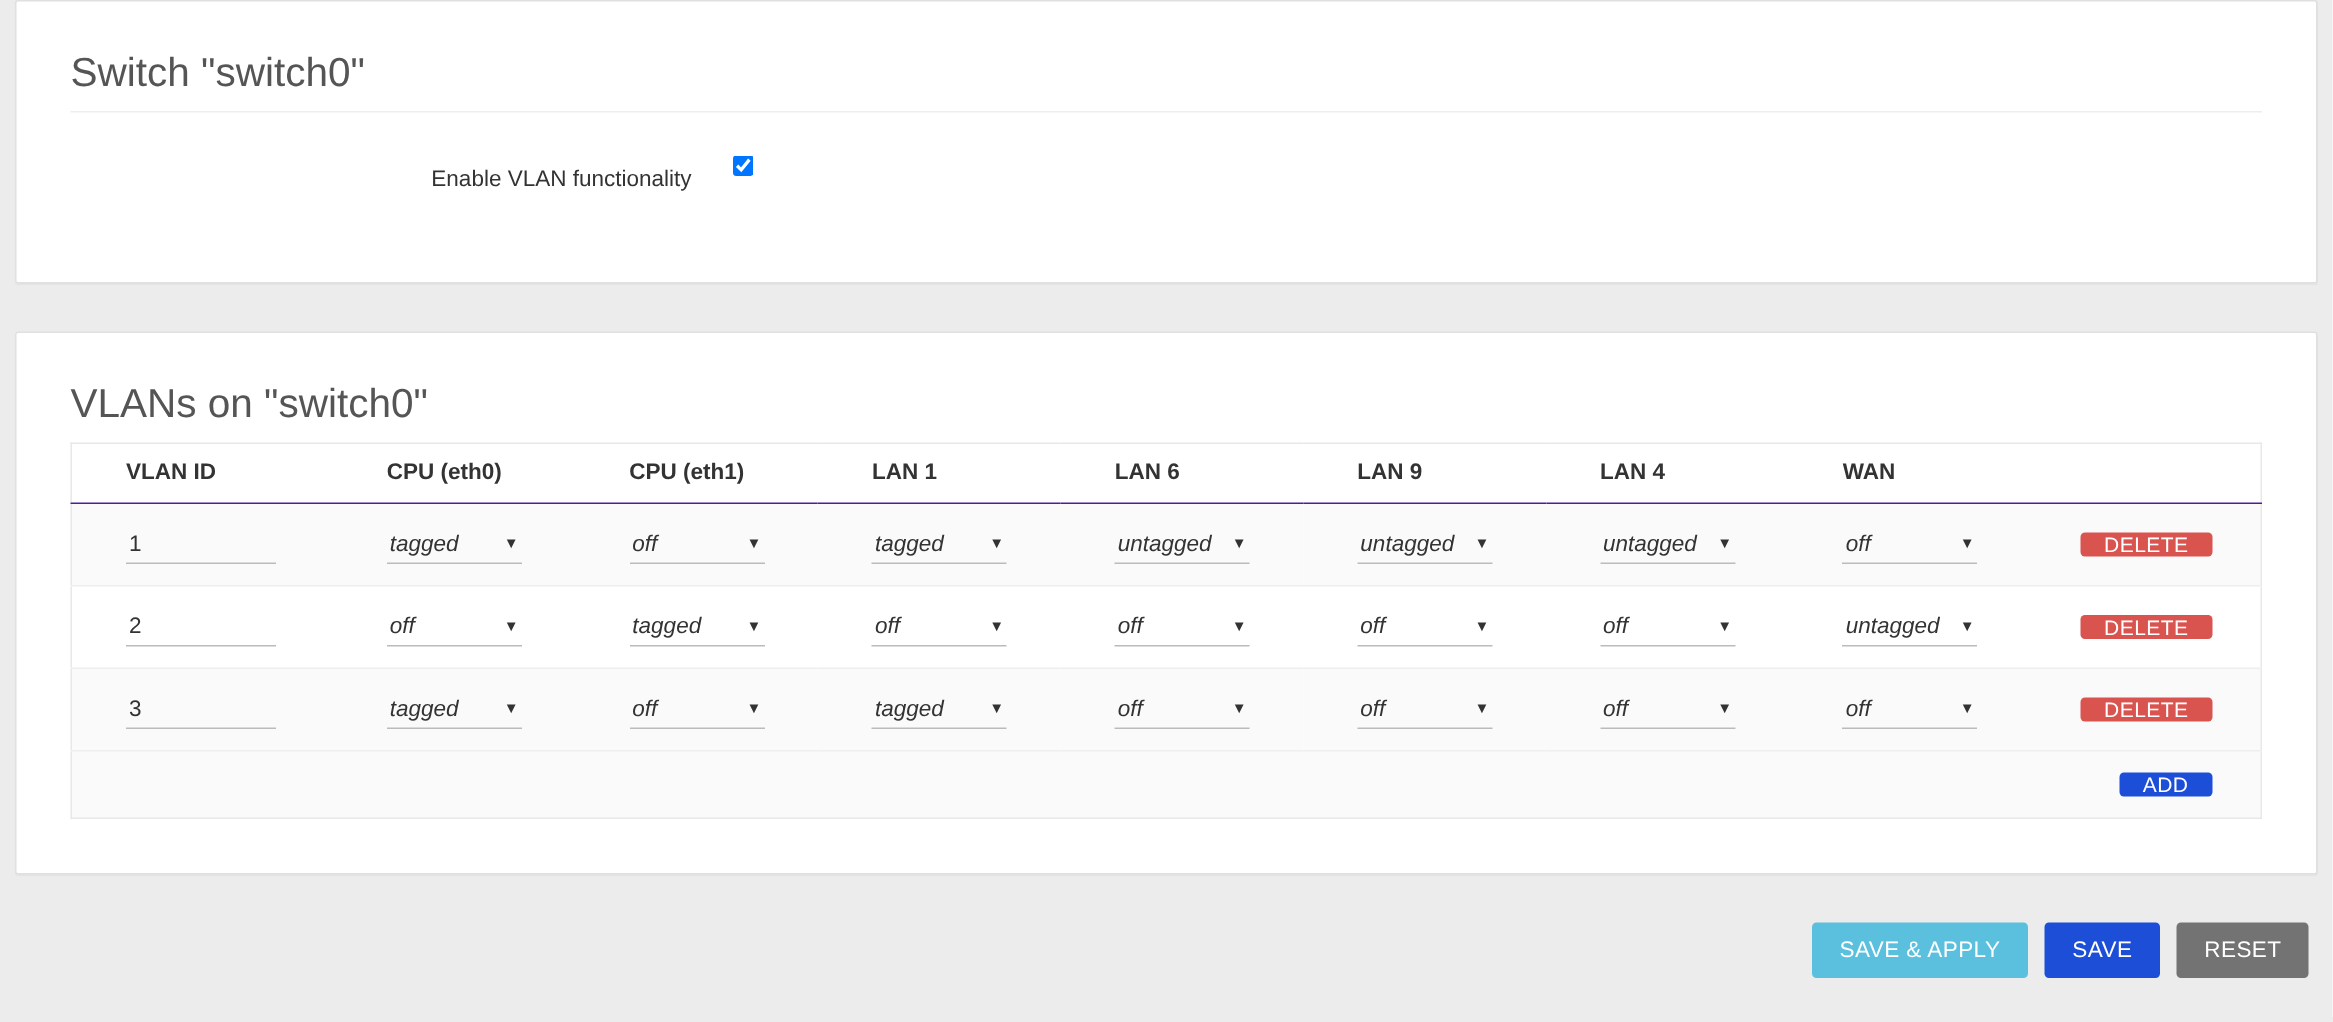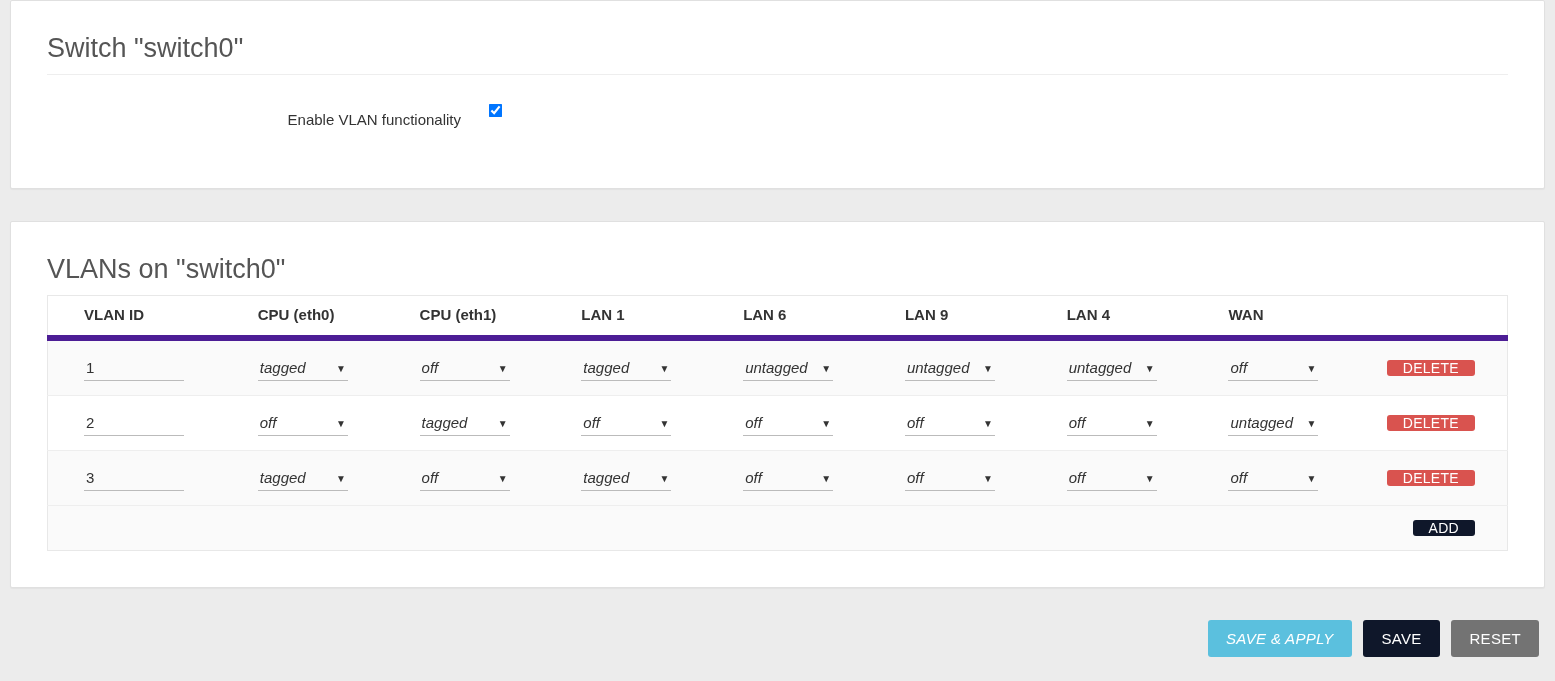"VLAN ID" table.vlan th { border-bottom: 6px solid #4c1d95 -> 1px solid #4c1d95 }
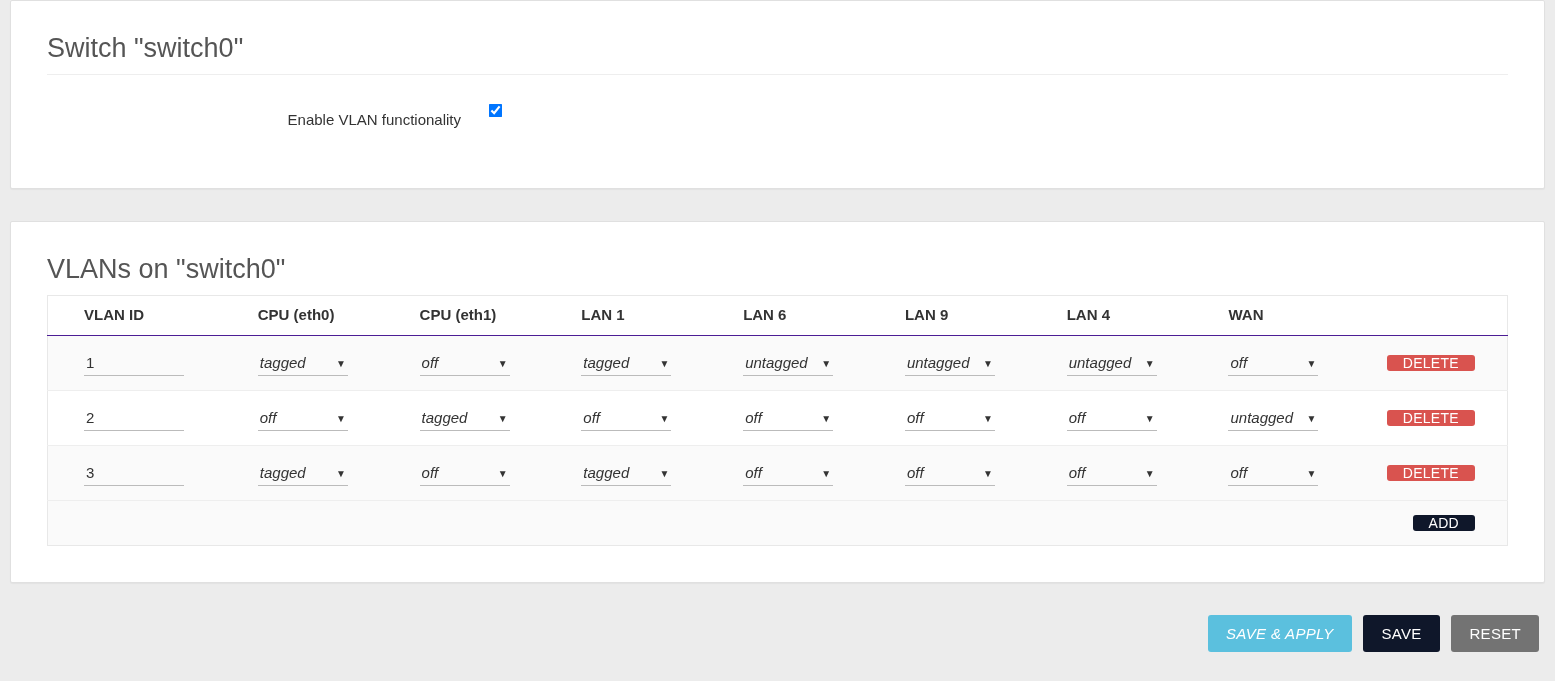"ADD" .btn-primary { background: #0f172a -> #1d4ed8 }
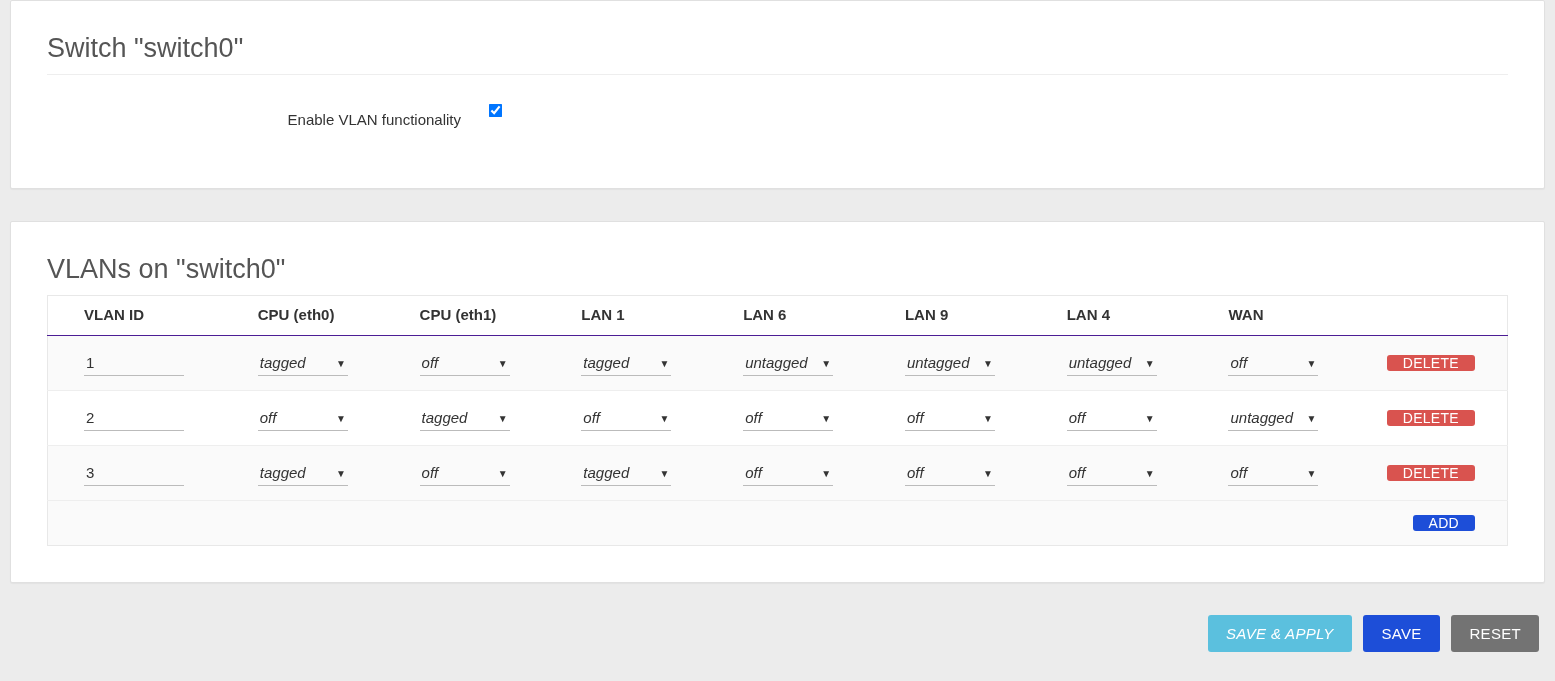"SAVE & APPLY" .btn-info { font-style: italic -> none }
